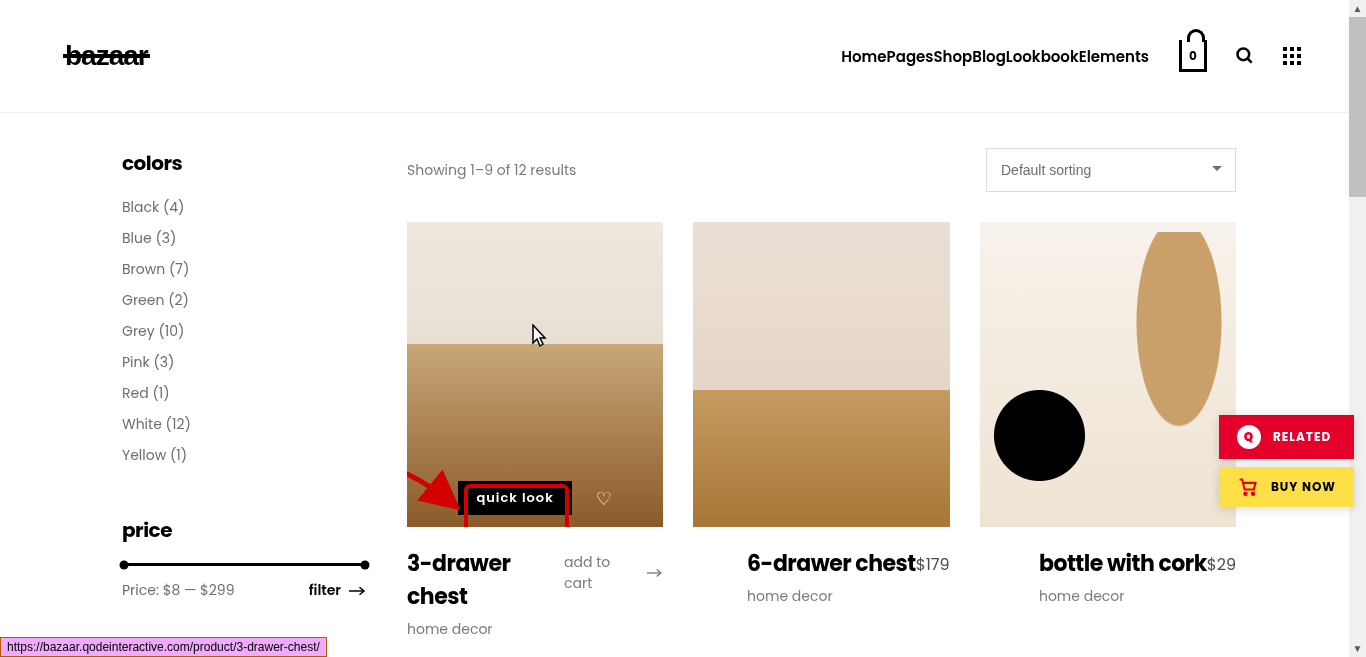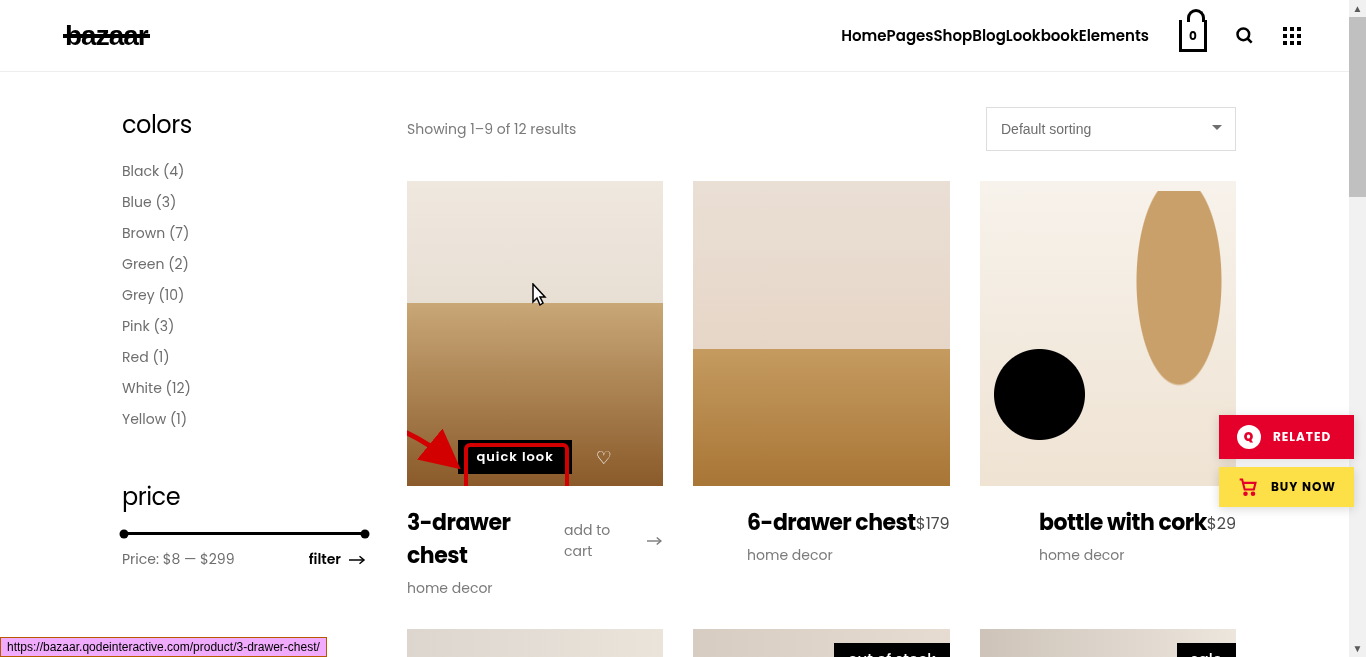"bazaar" .header { height: 72px -> 113px }
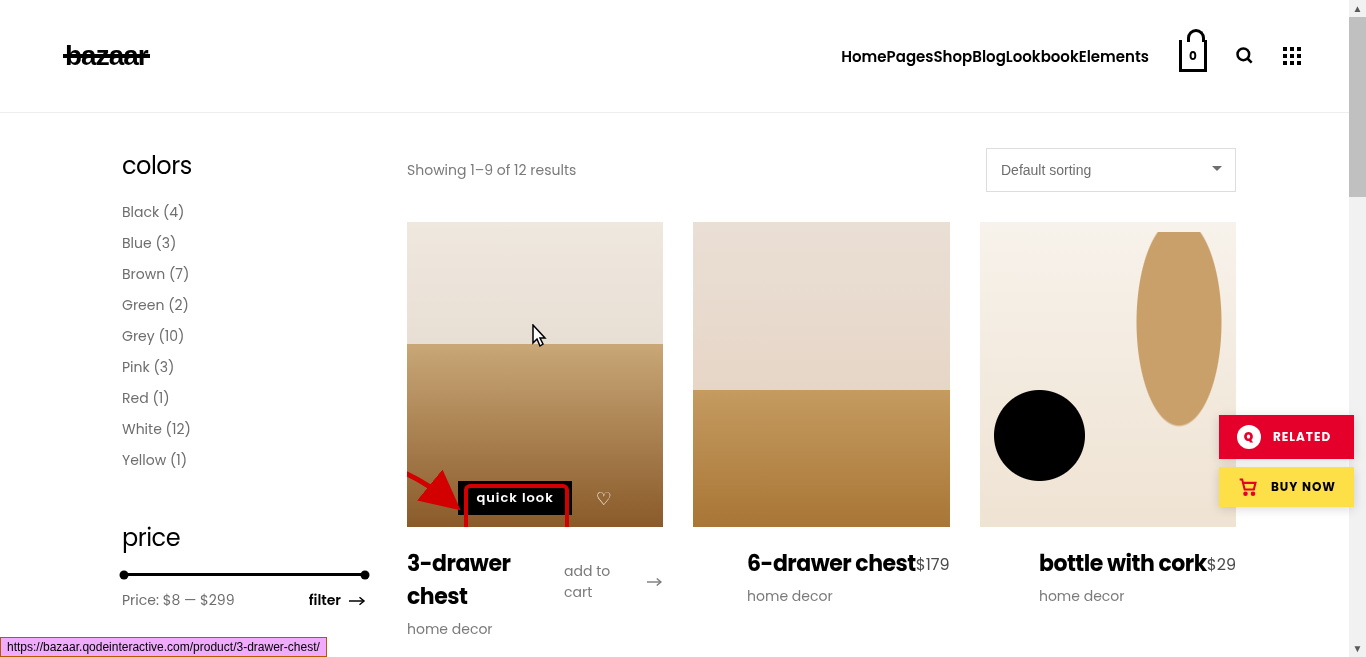"colors" .sidebar h3 { font-size: 24px -> 20px; font-weight: 400 -> 700 }
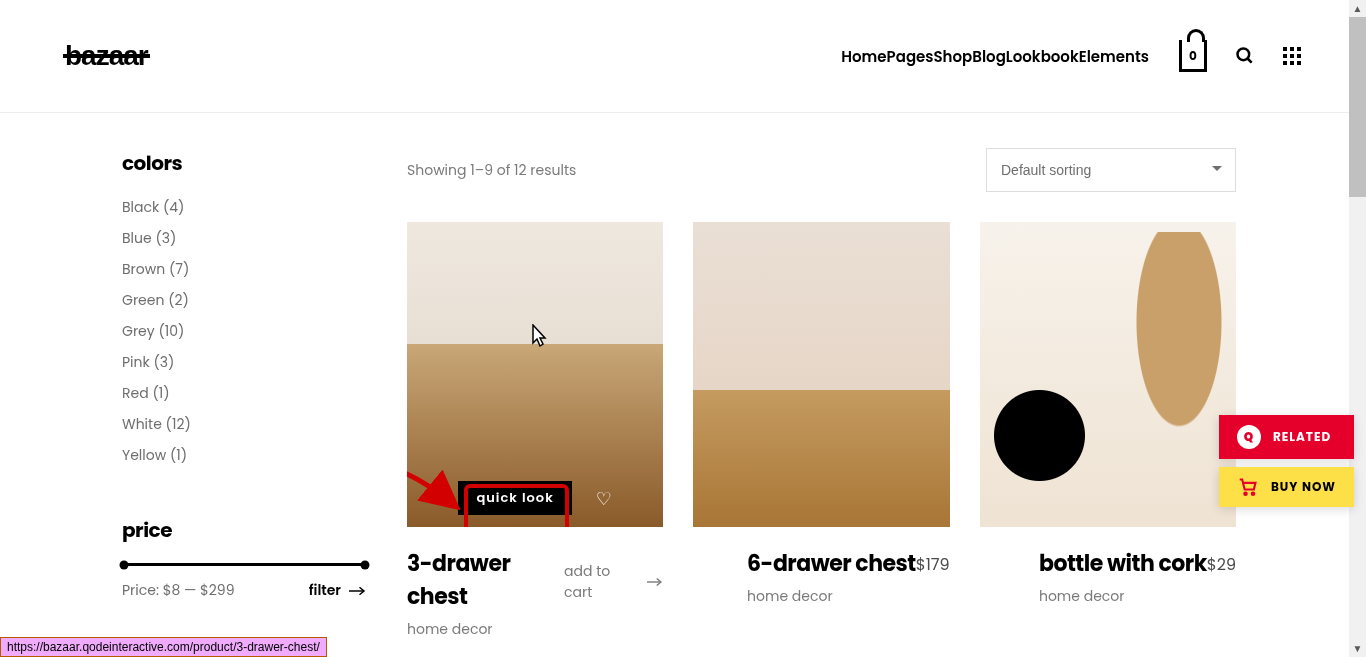"add to cart" .add-cart { margin-top: 14px -> 5px }
